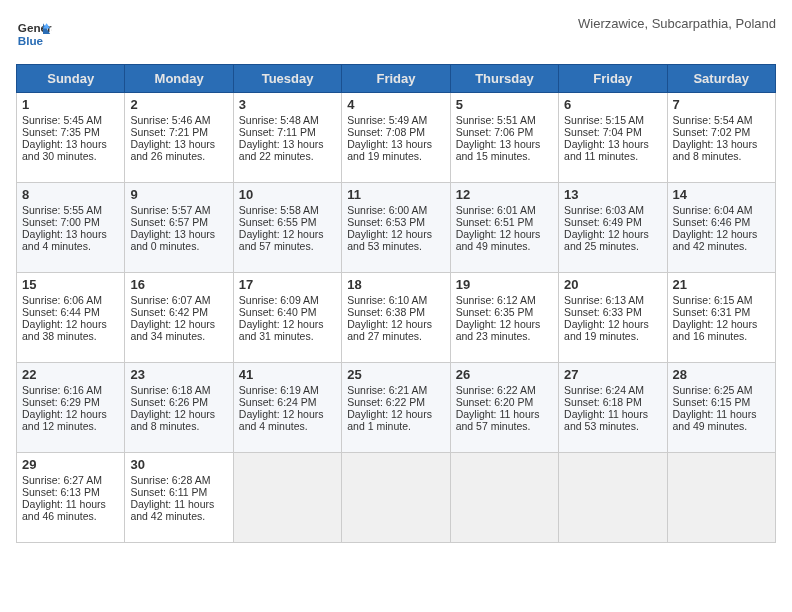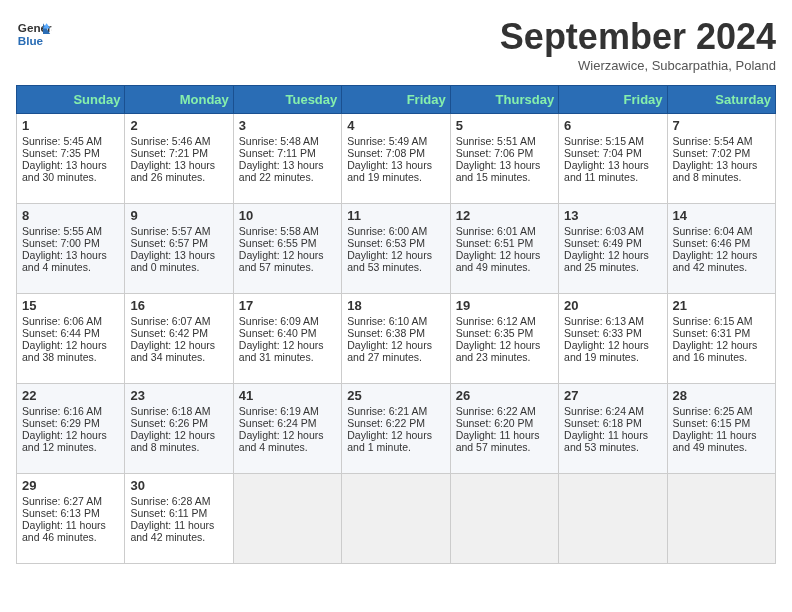"September 2024" div.month-title { html: <div>September 2024</div> -> none }
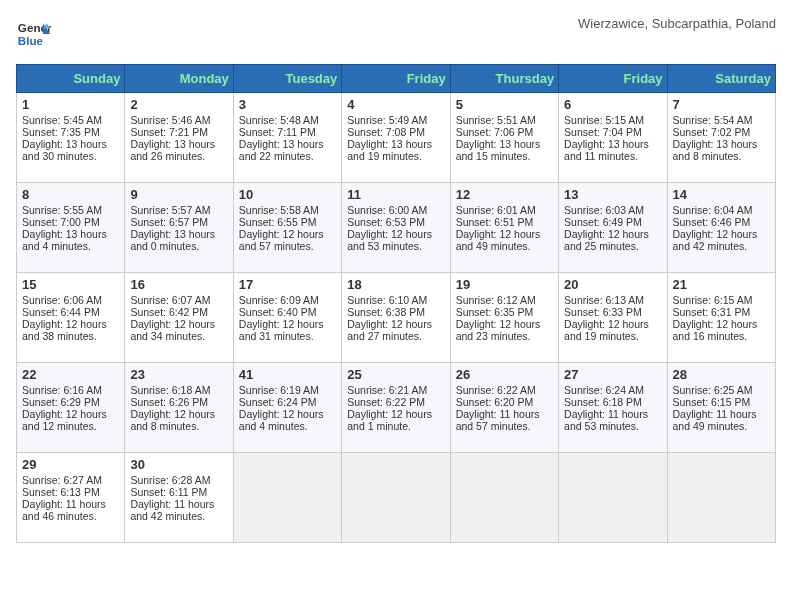"Sunday" .calendar-table th { color: #86efac -> #e5e5e5; text-align: right -> center }
